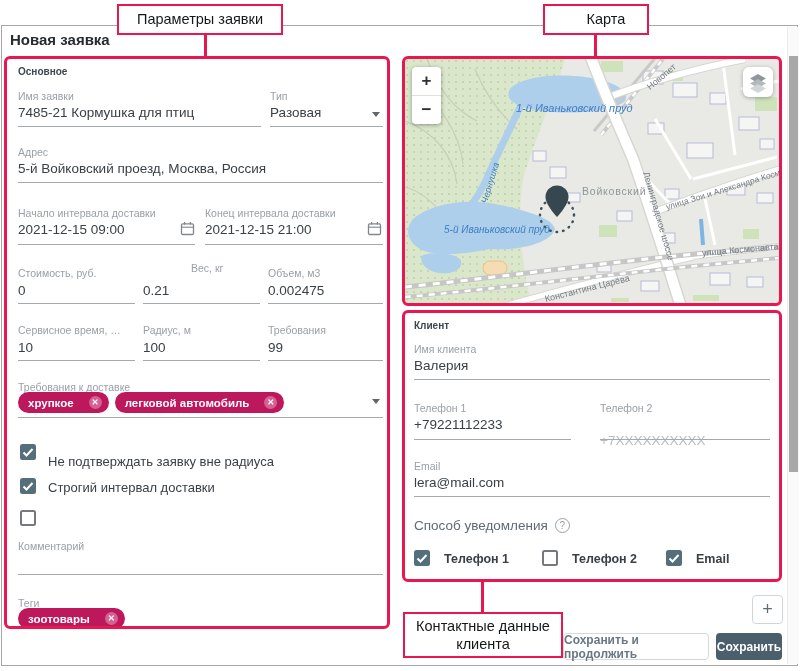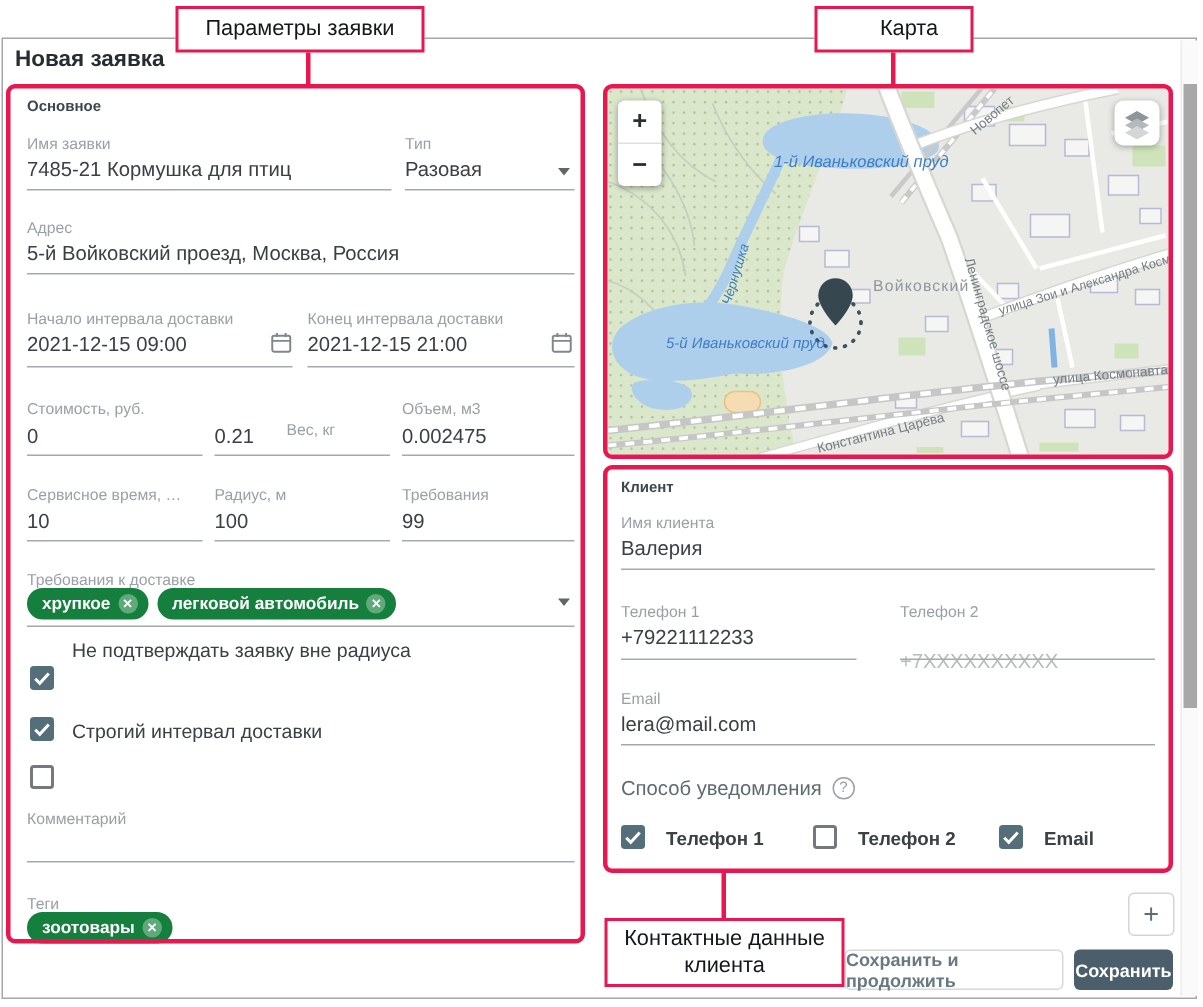"Вес, кг" div.abs { top: 281px -> 262px }
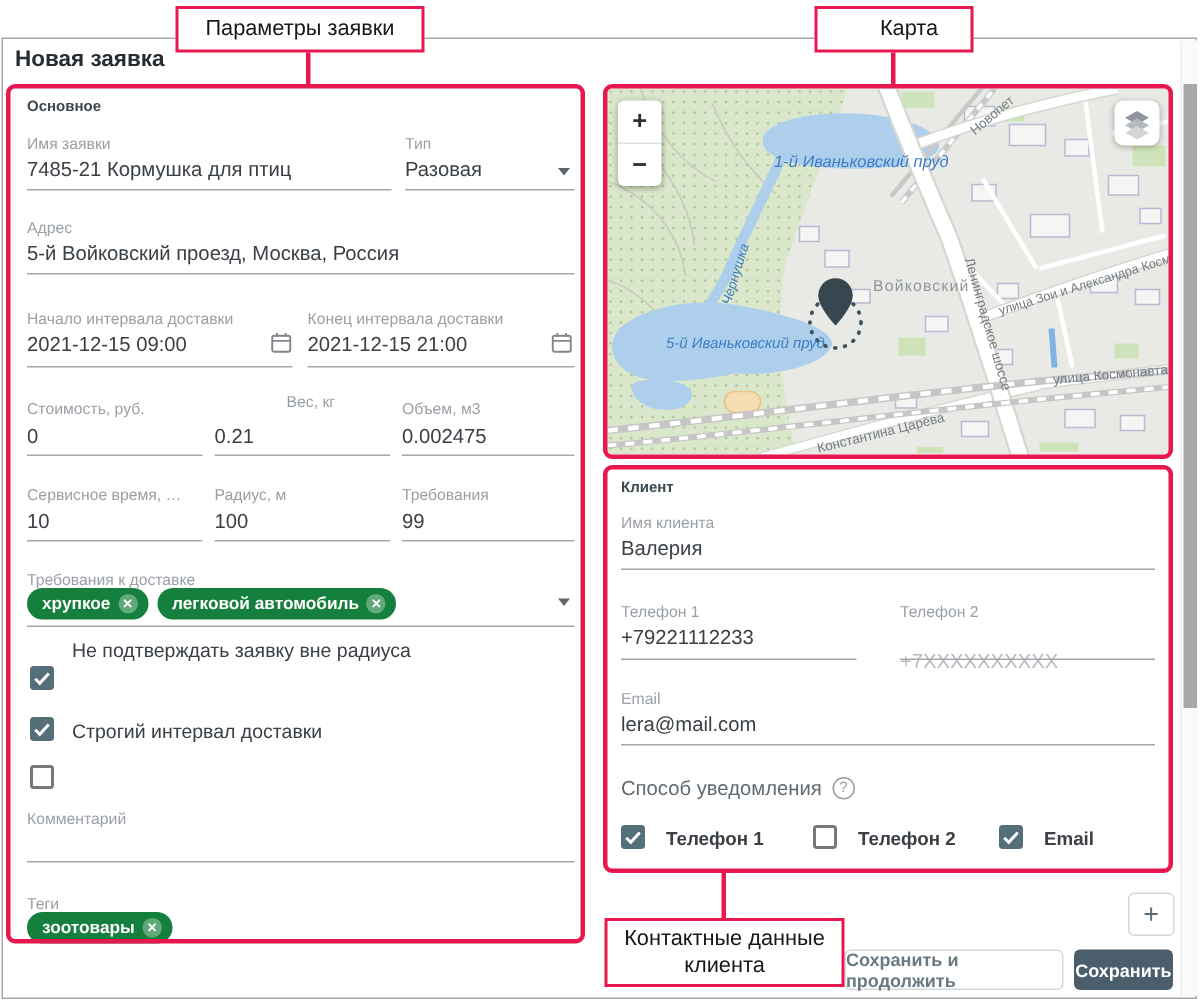"хрупкое" .chip { background: #15803d -> #be185d; gap: 5px -> 15px }
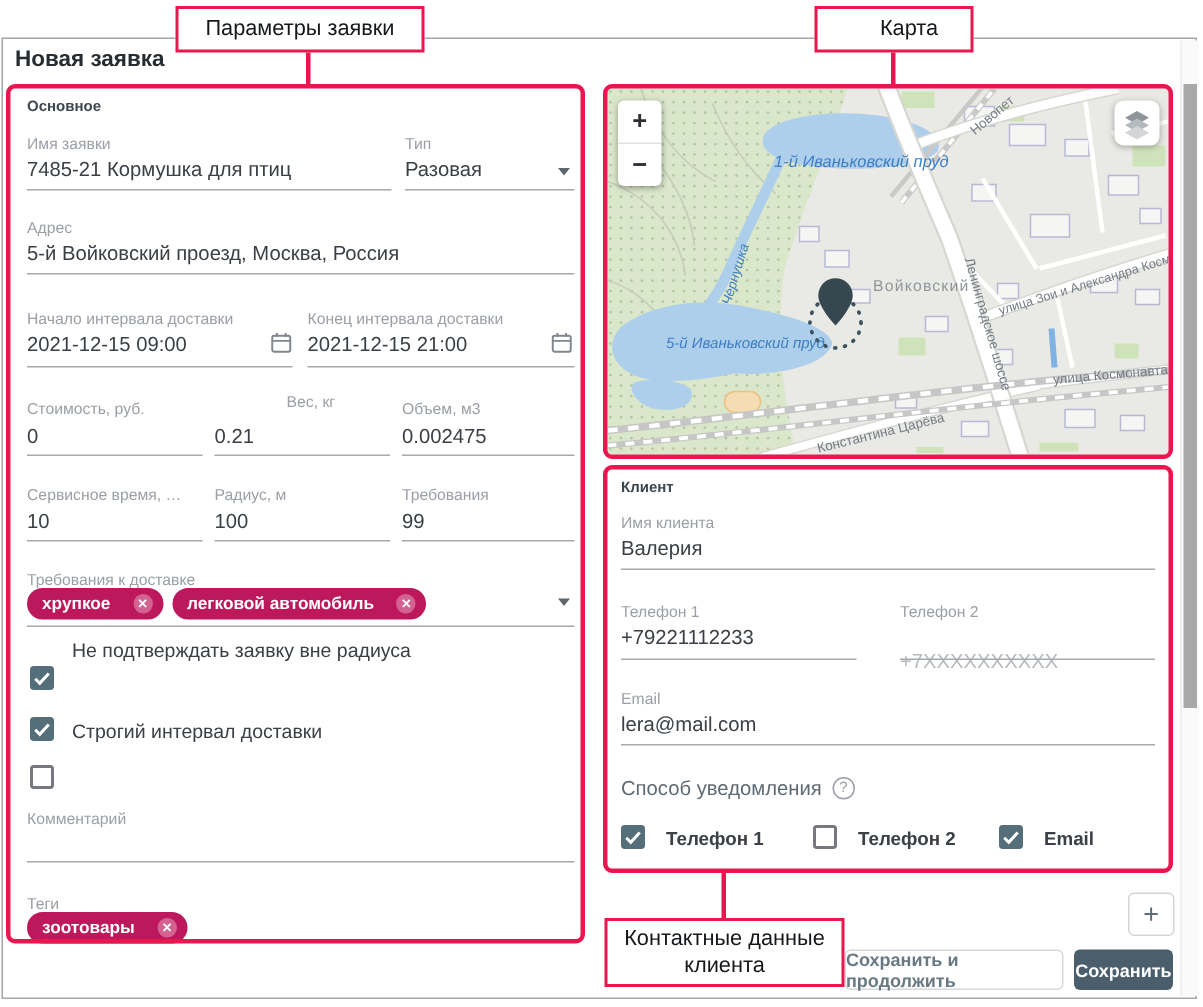"Не подтверждать заявку вне радиуса" div.abs { top: 426px -> 454px }
